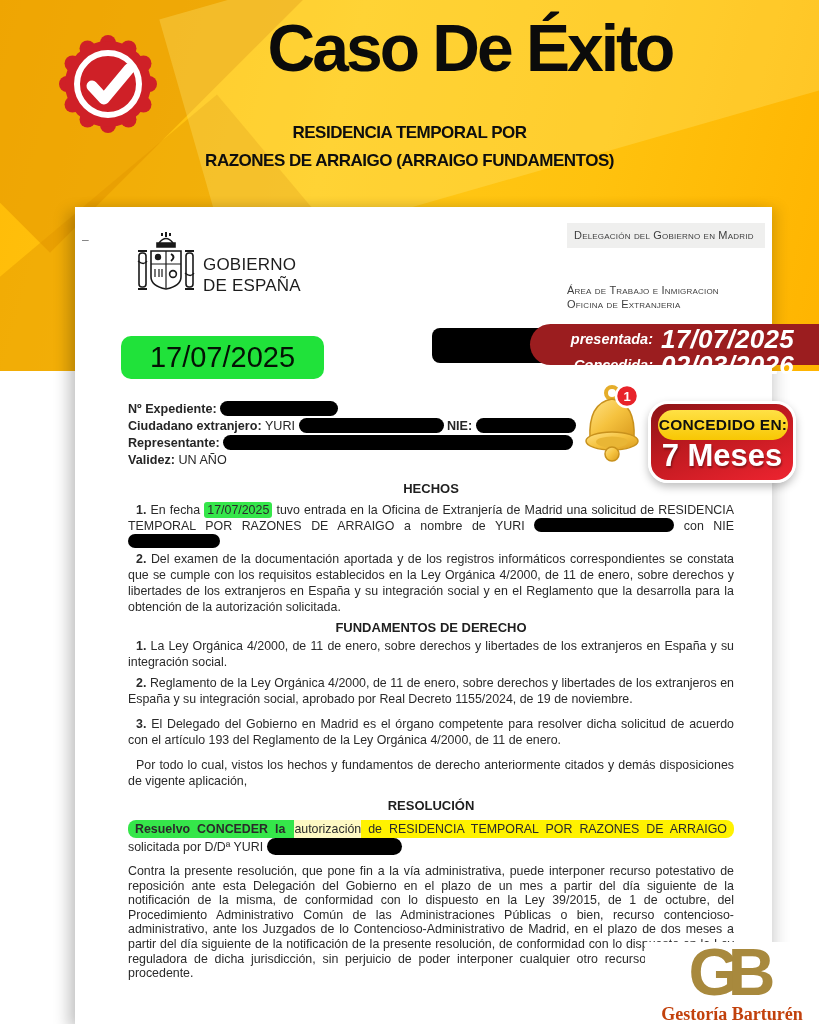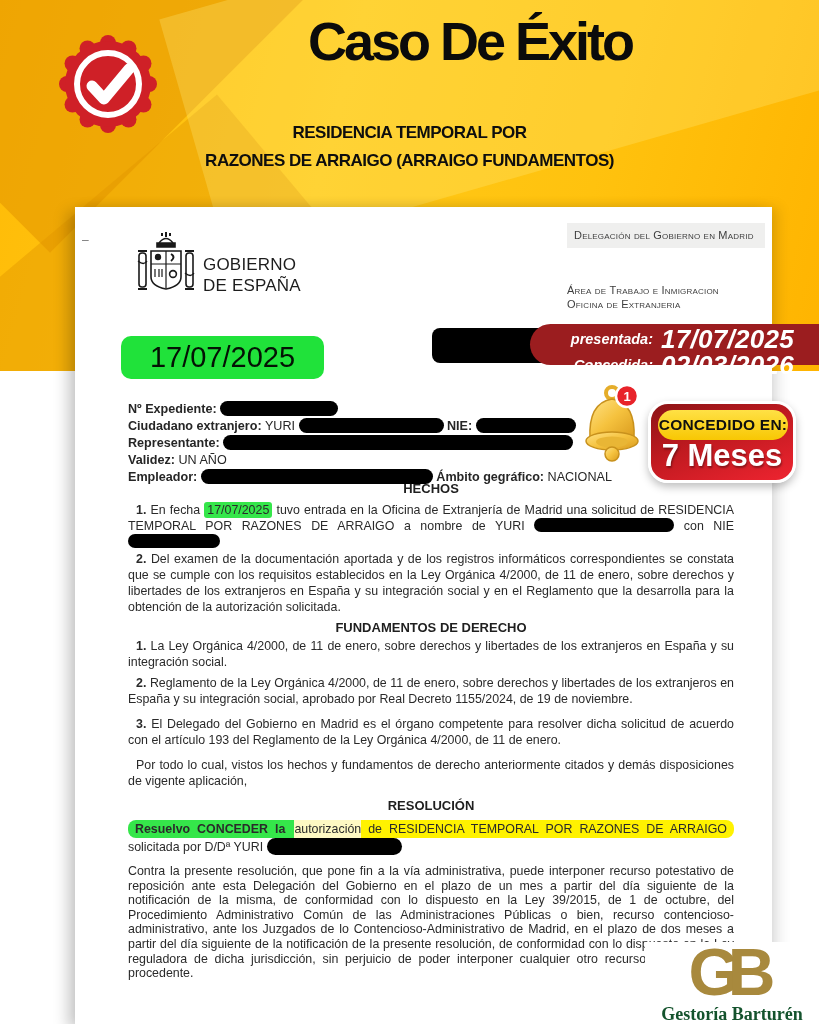"Caso De Éxito" .hero-title { font-size: 54px -> 66px }
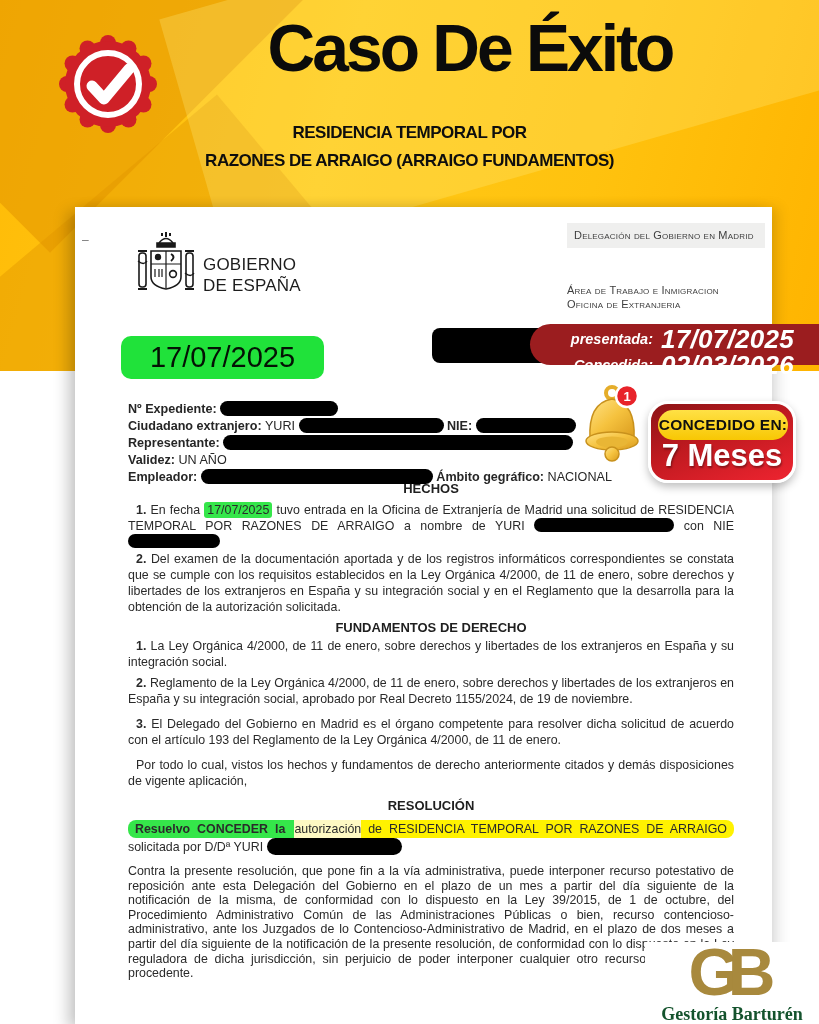"Empleador: Ámbito gegráfico: NACIONAL" div { html: <div> <b>Empleador: </b><span></span><b> Ámbito gegráfico:</b><span> NACIONAL</span> </div> -> none }
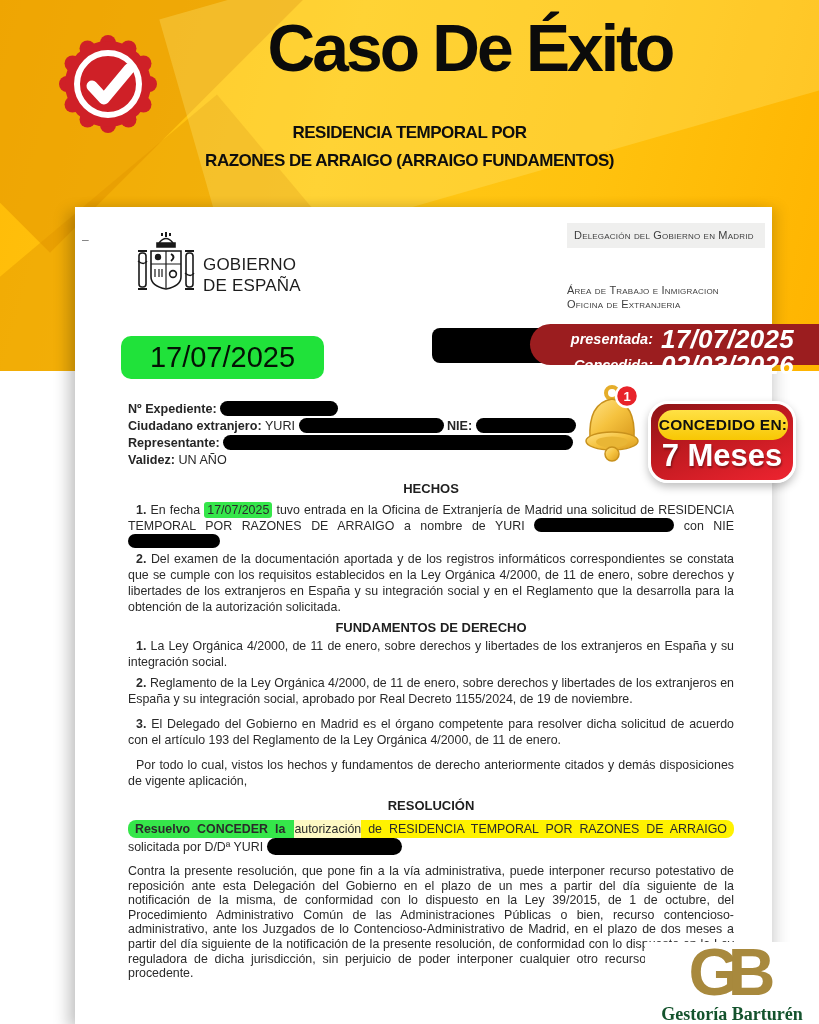"Gestoría Barturén" .firm-name { color: #14532d -> #c2410c }
